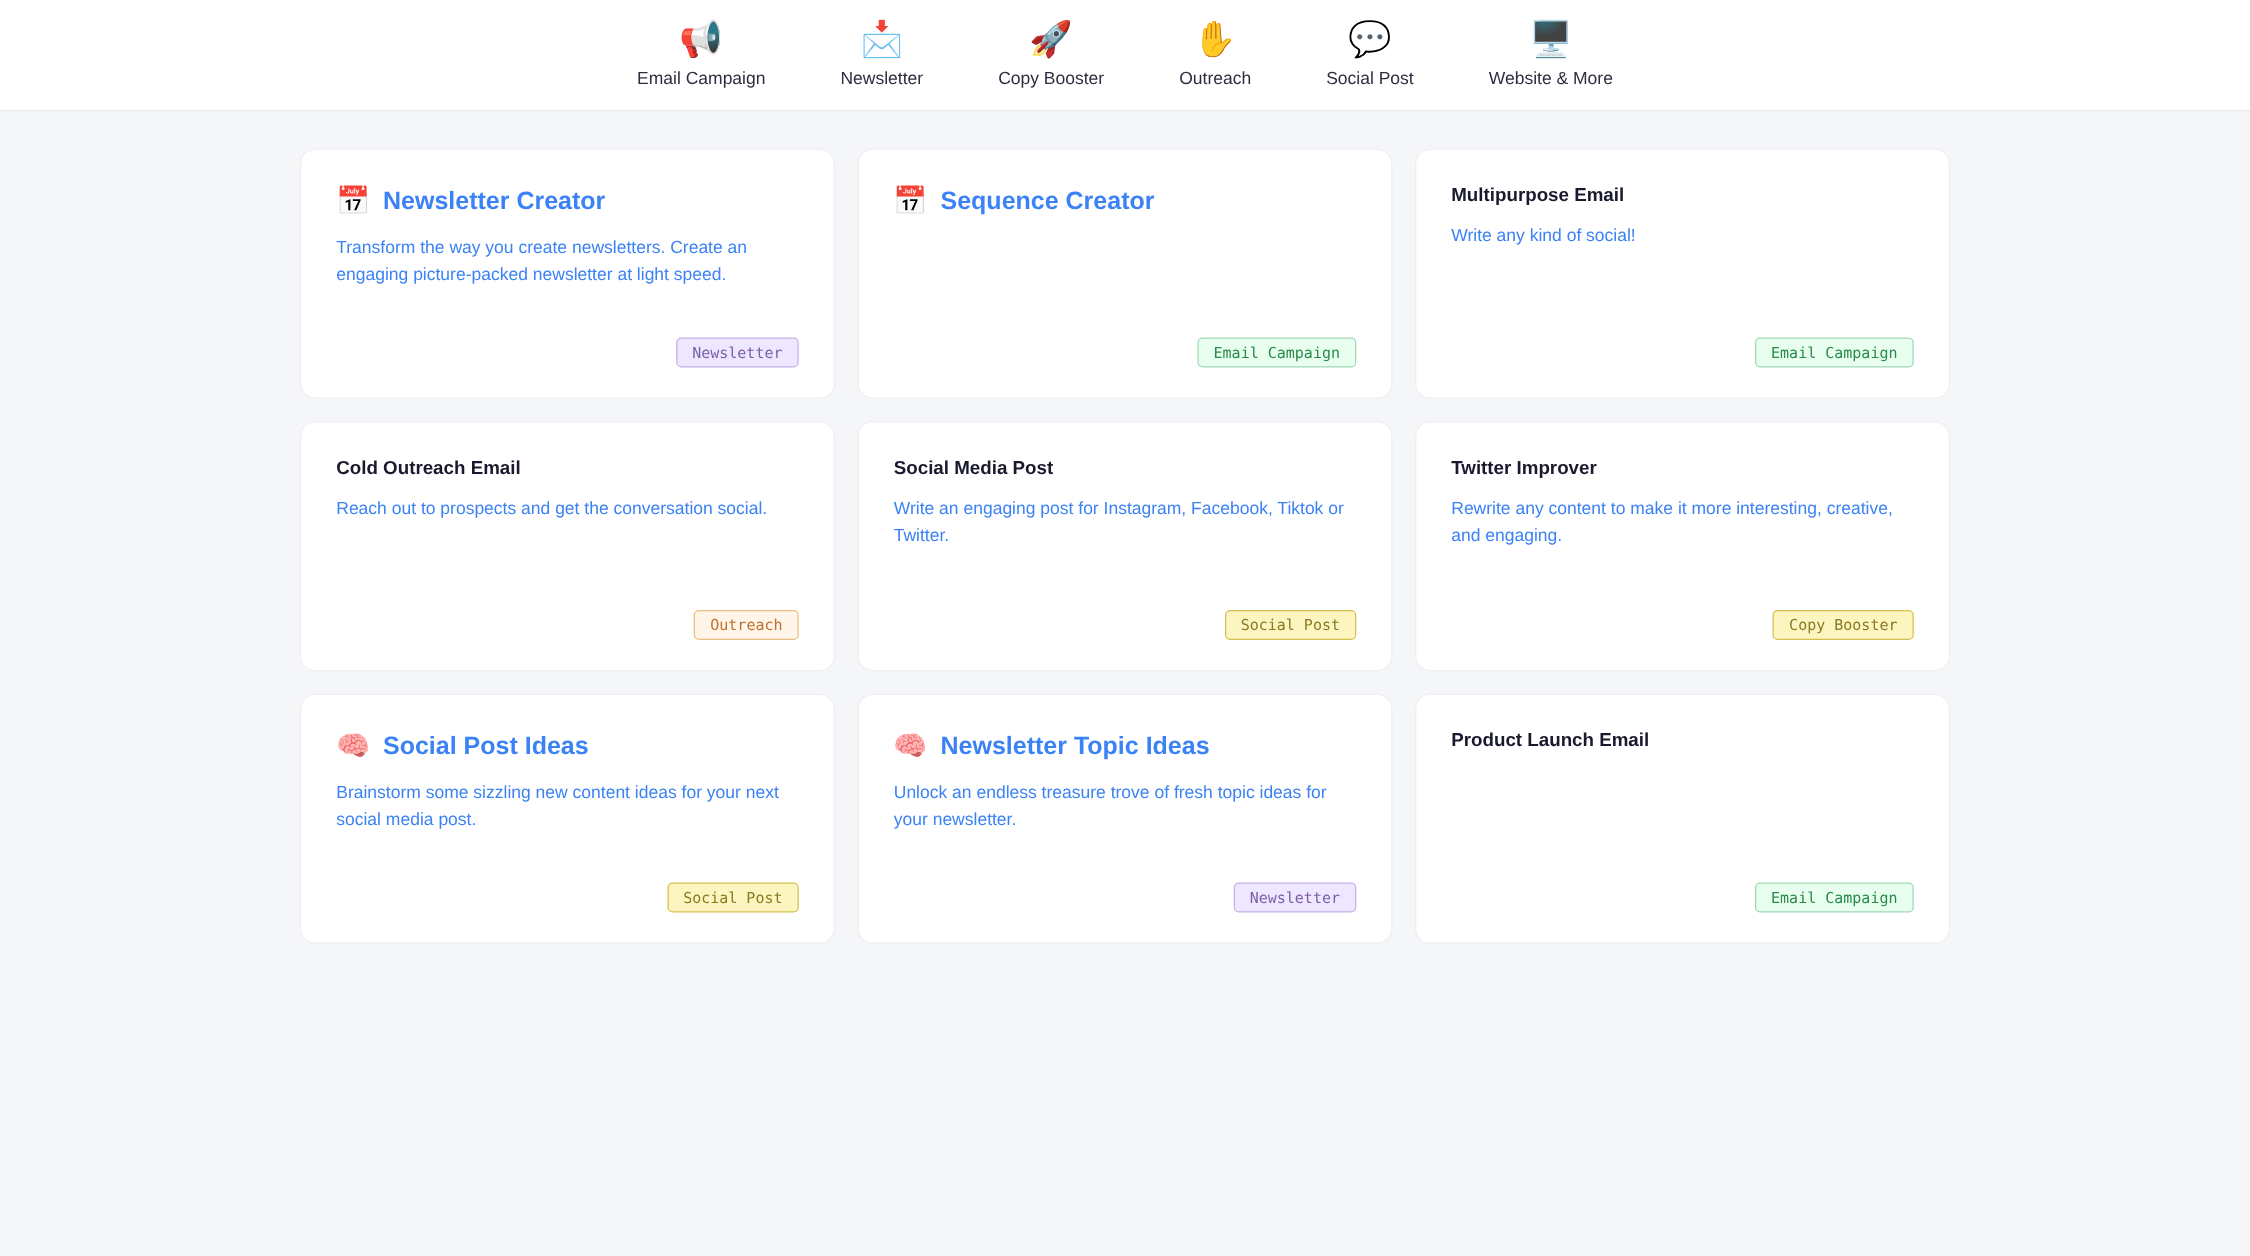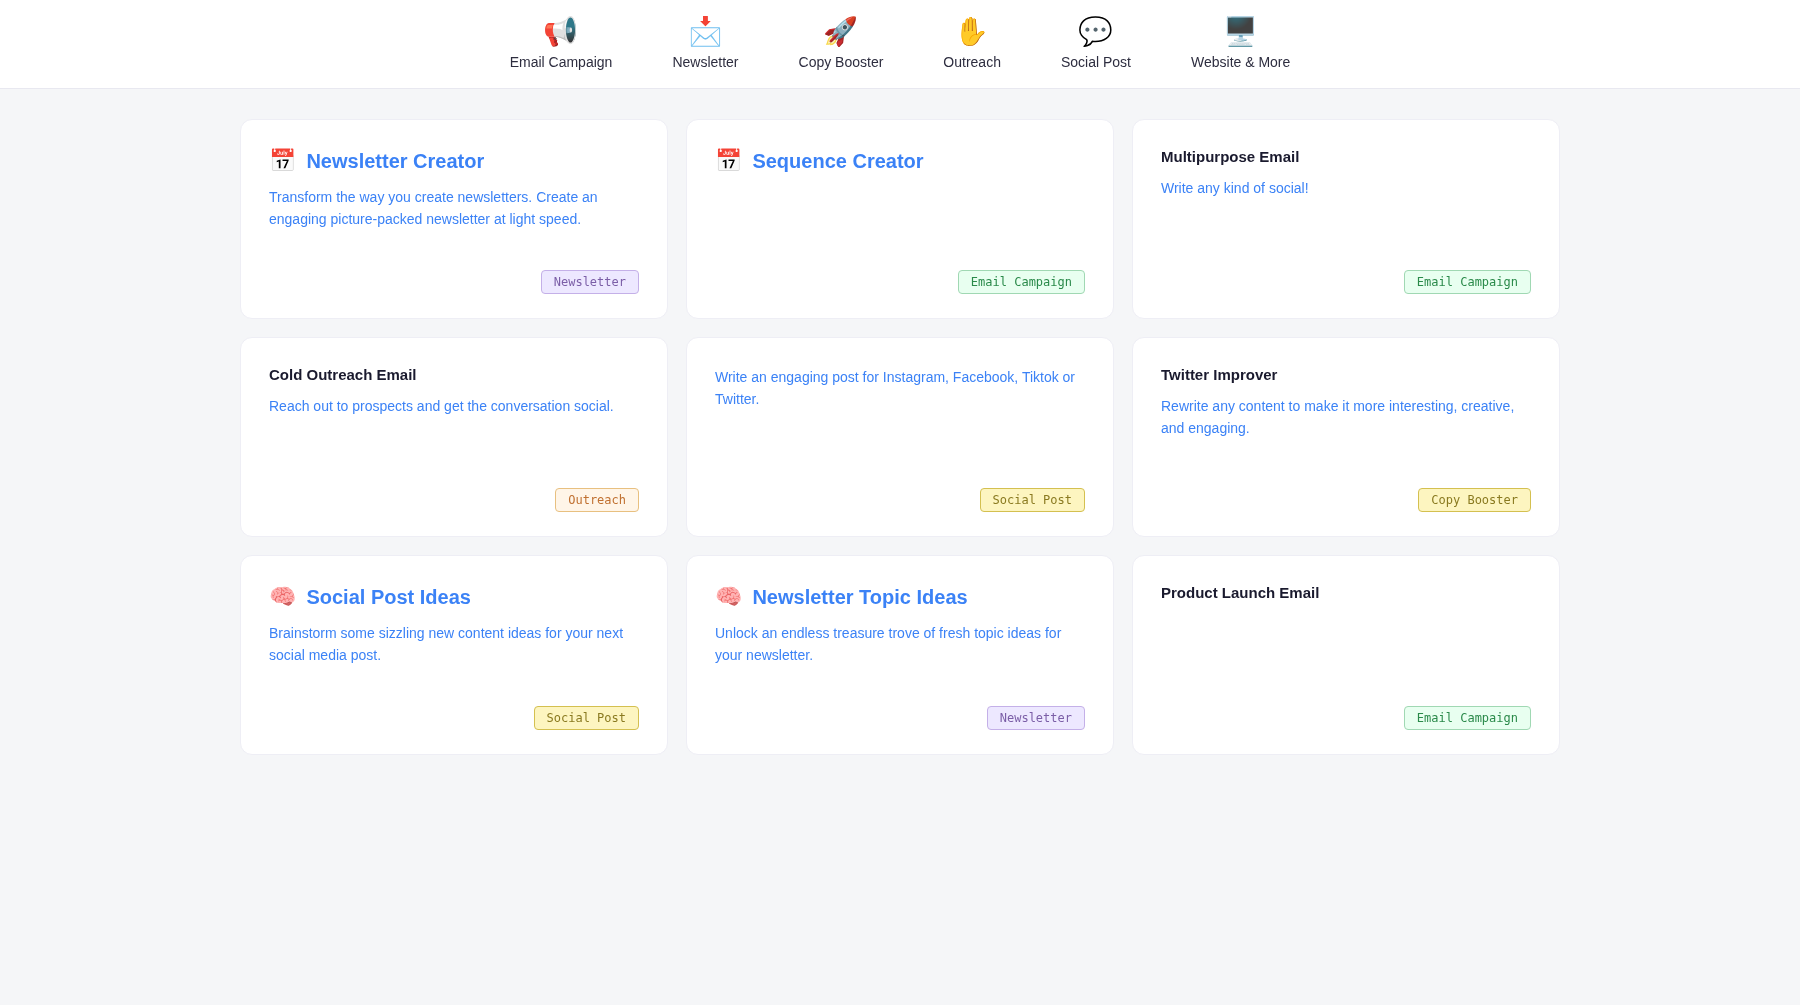"Social Media Post" h2.card-title-plain { html: none -> <h2>Social Media Post</h2> }
